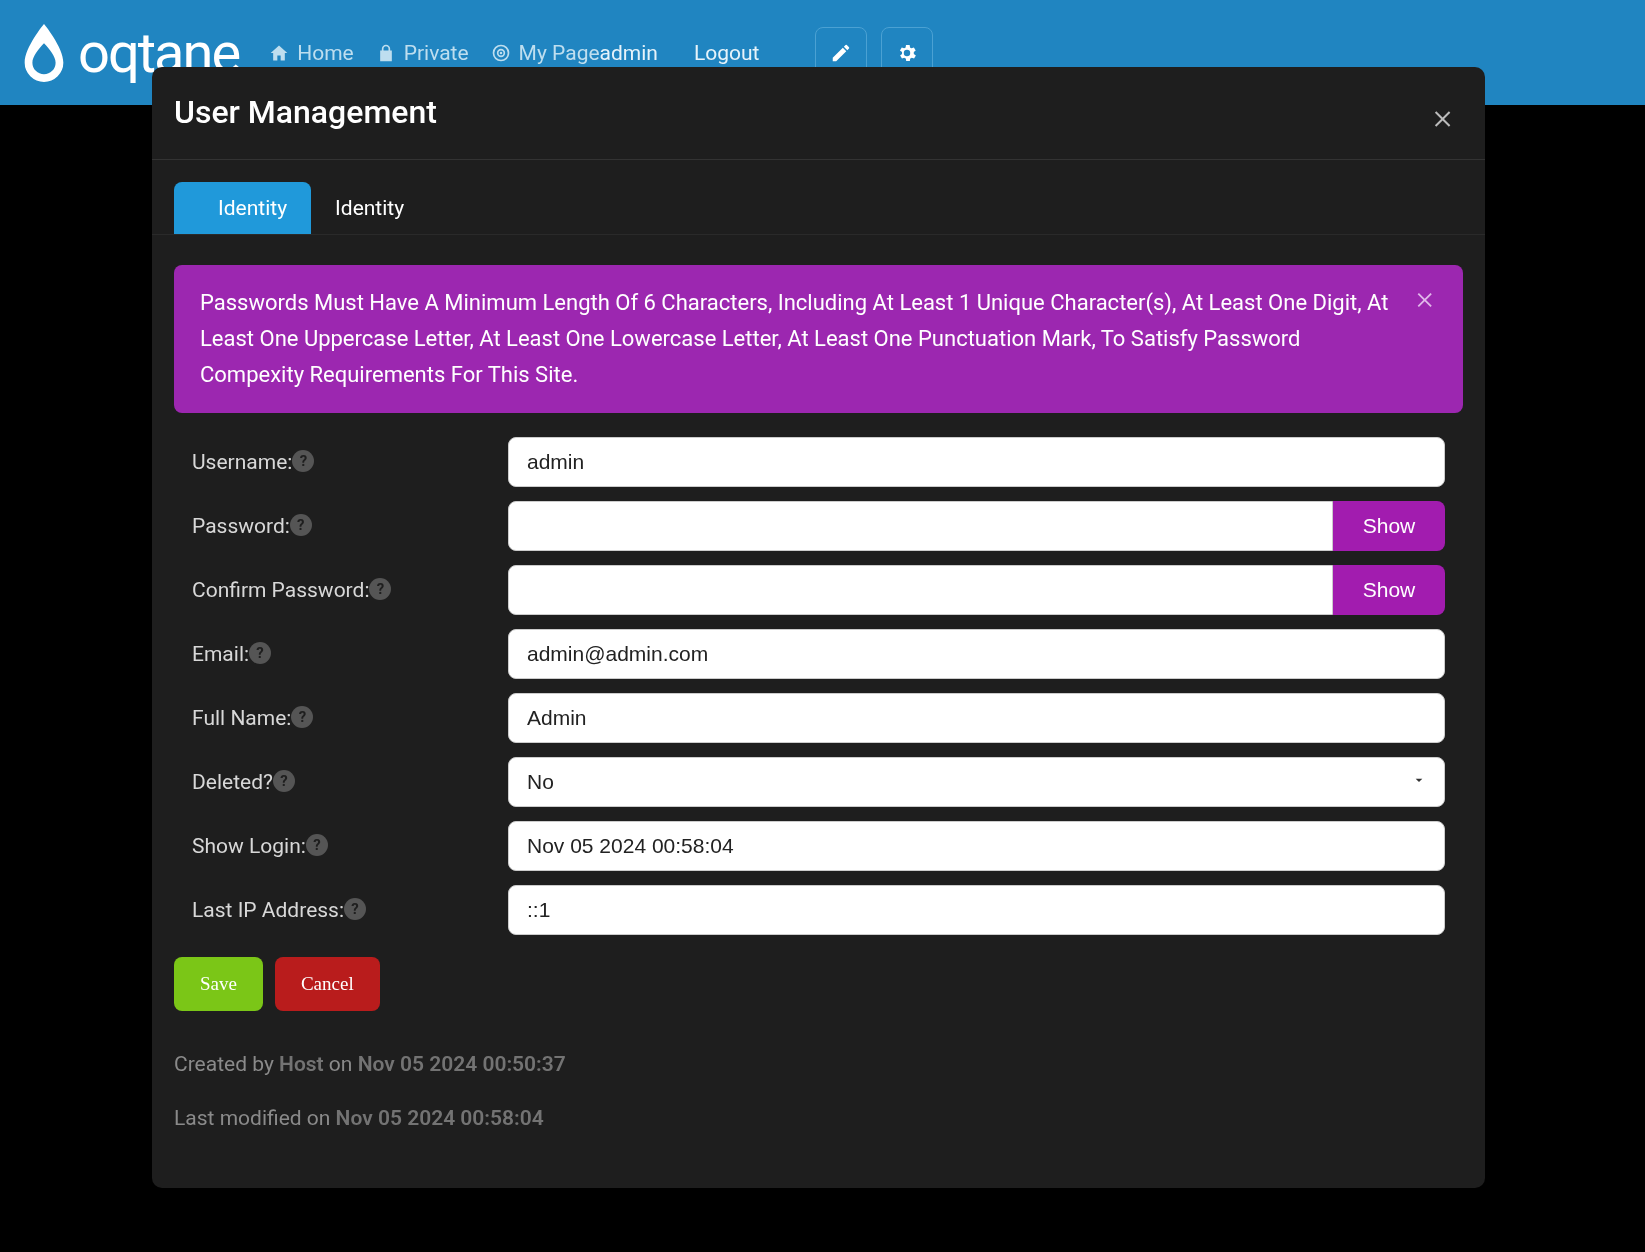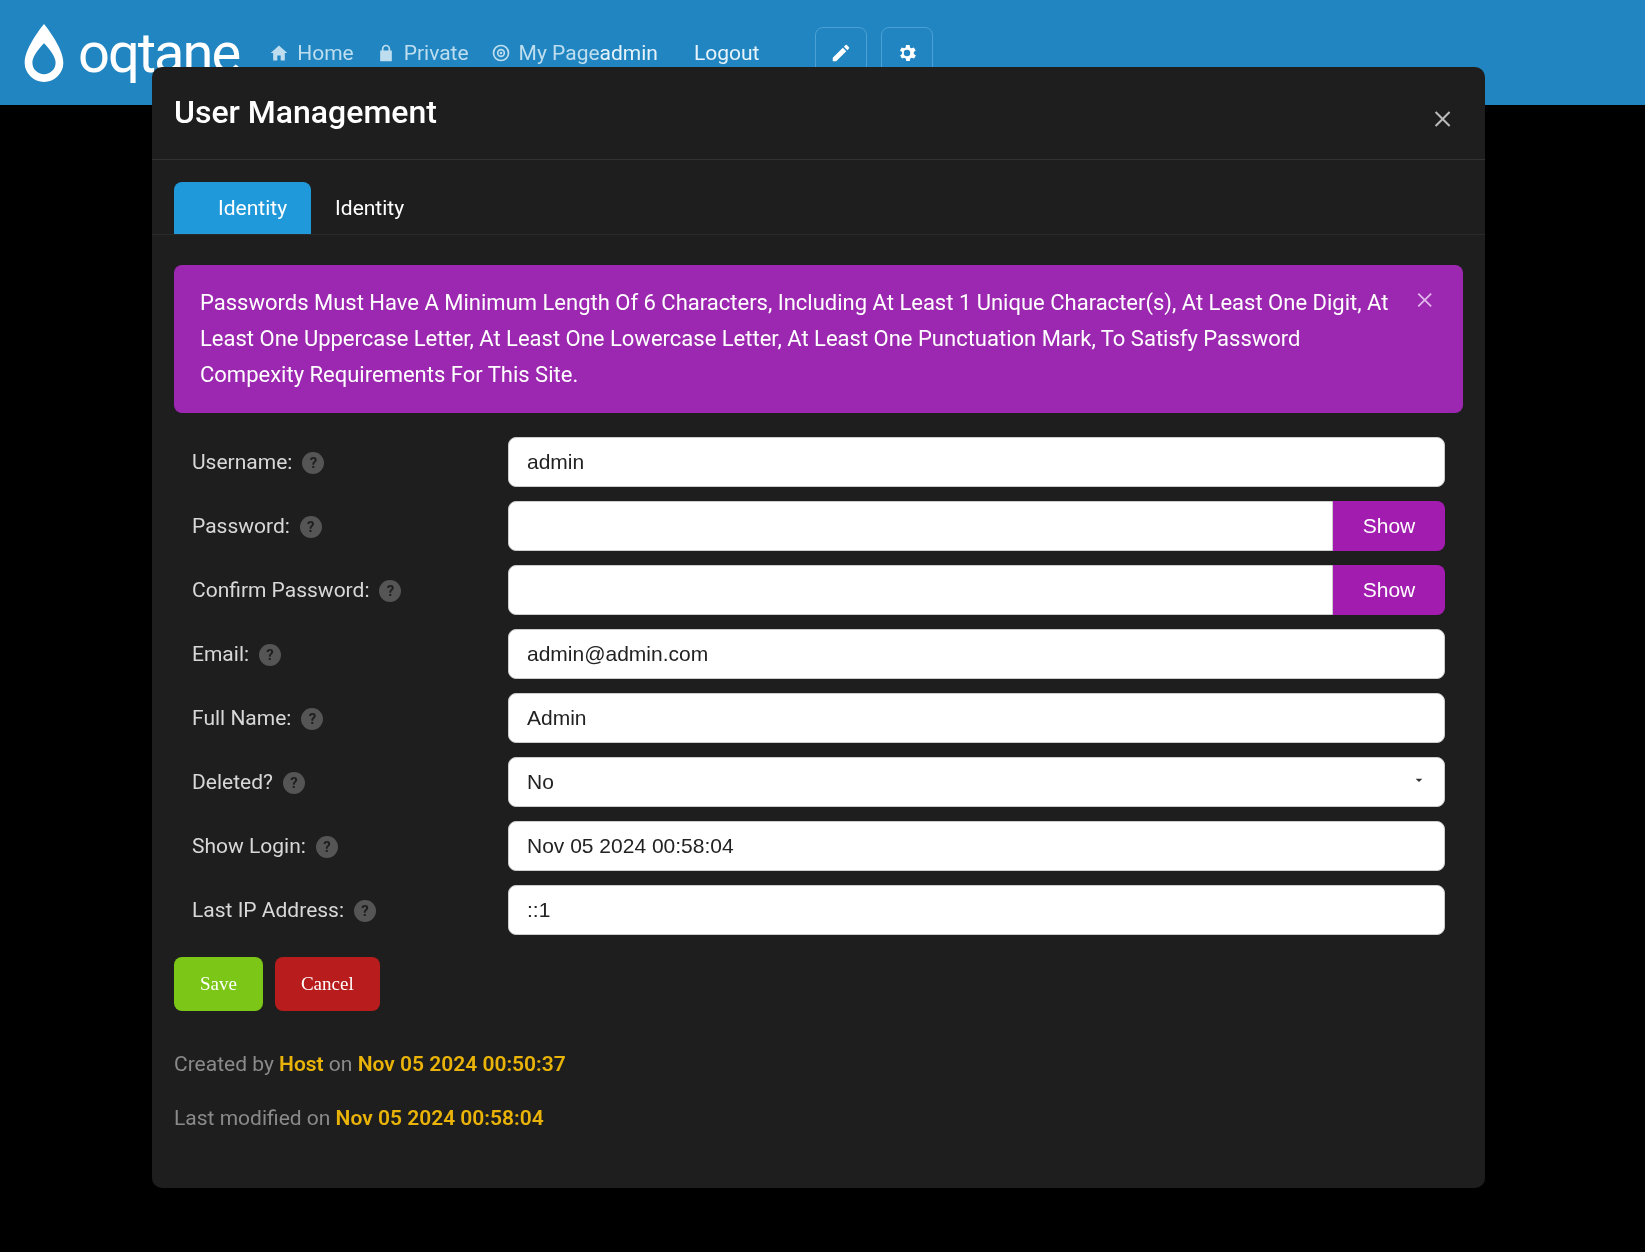"Username:" .form-label { align-items: flex-end -> flex-start; gap: 10px -> none }
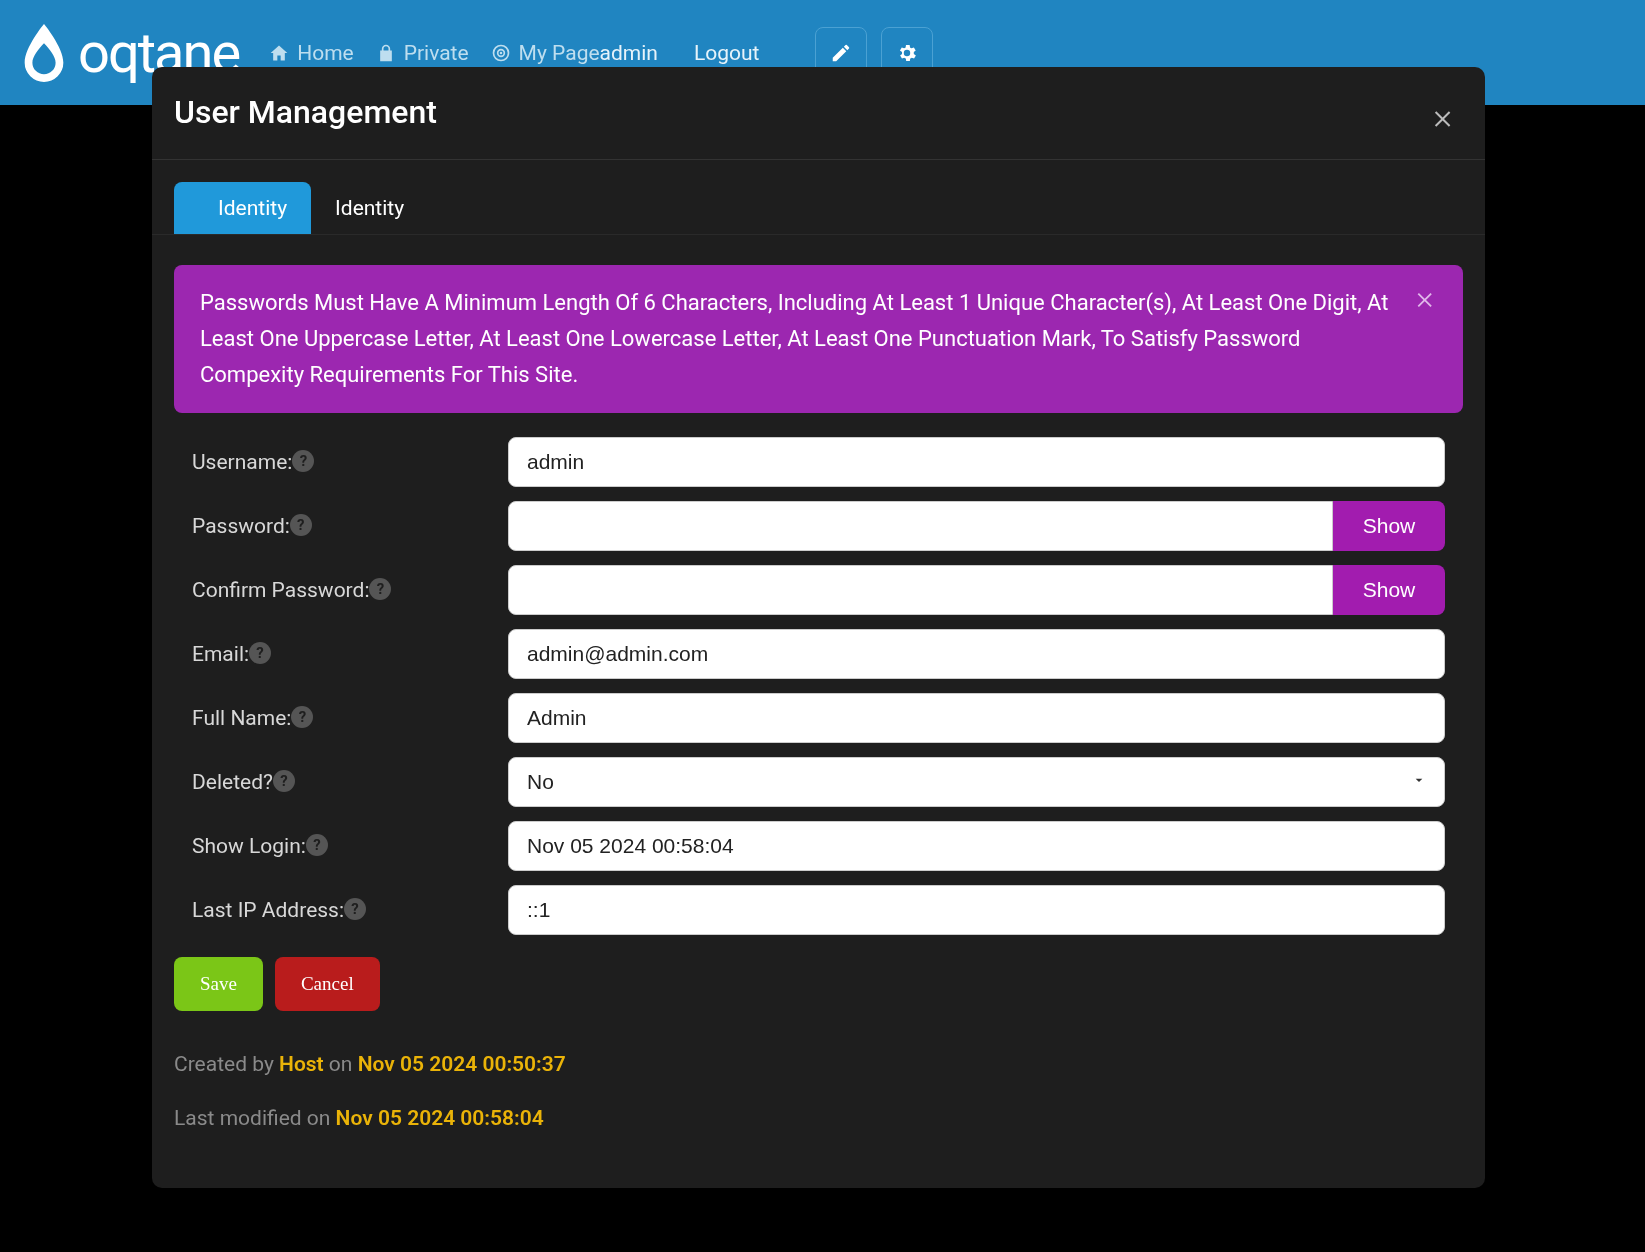"Host" .meta b { color: #eab308 -> #737373 }
